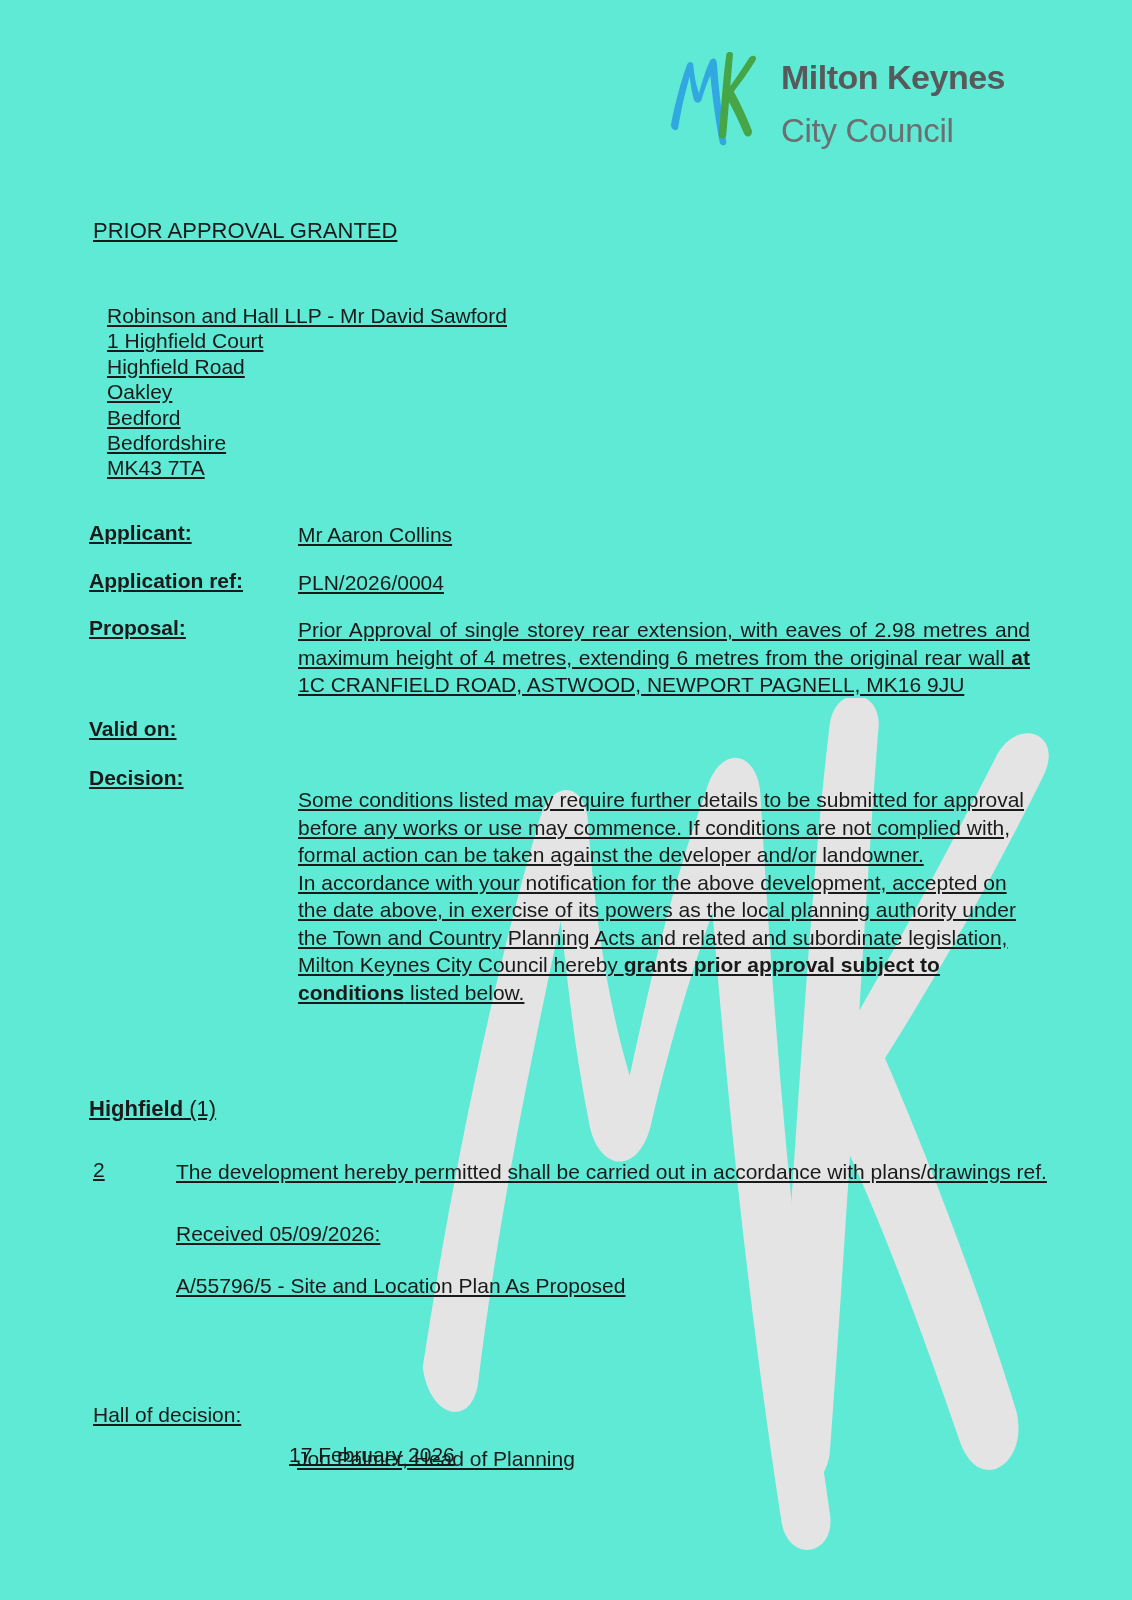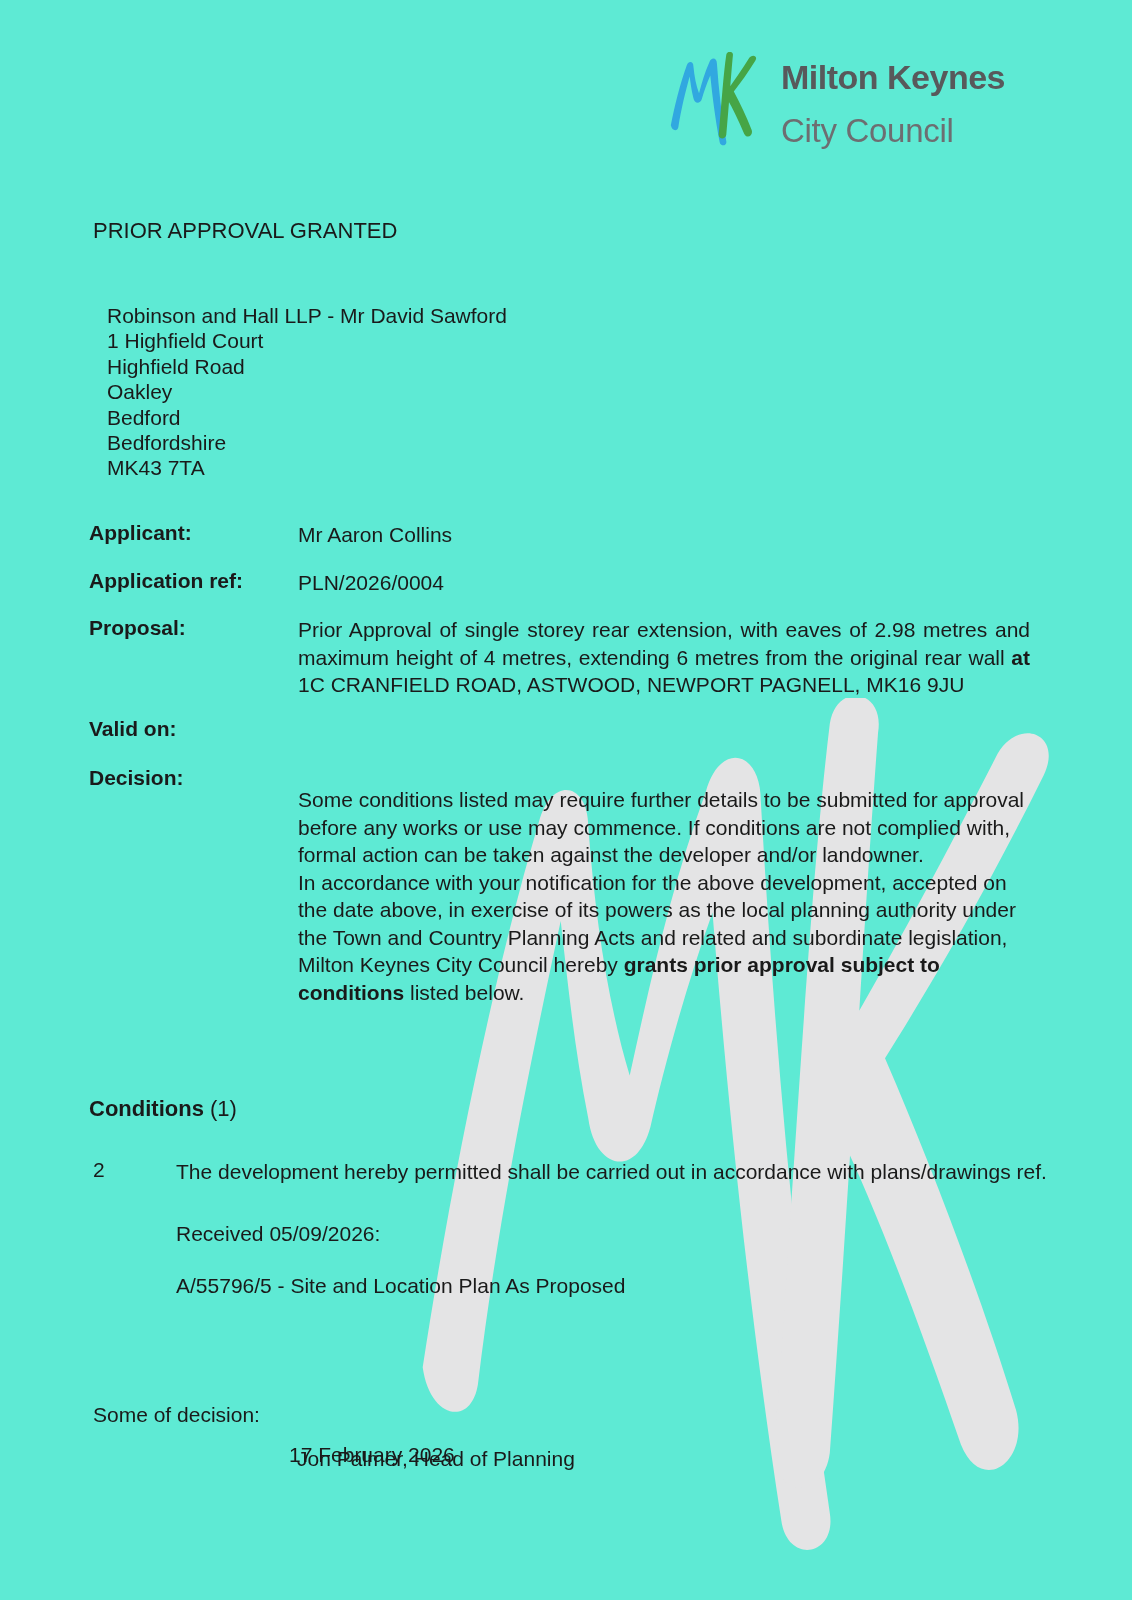"PRIOR APPROVAL GRANTED" .abs { text-decoration: none -> underline }
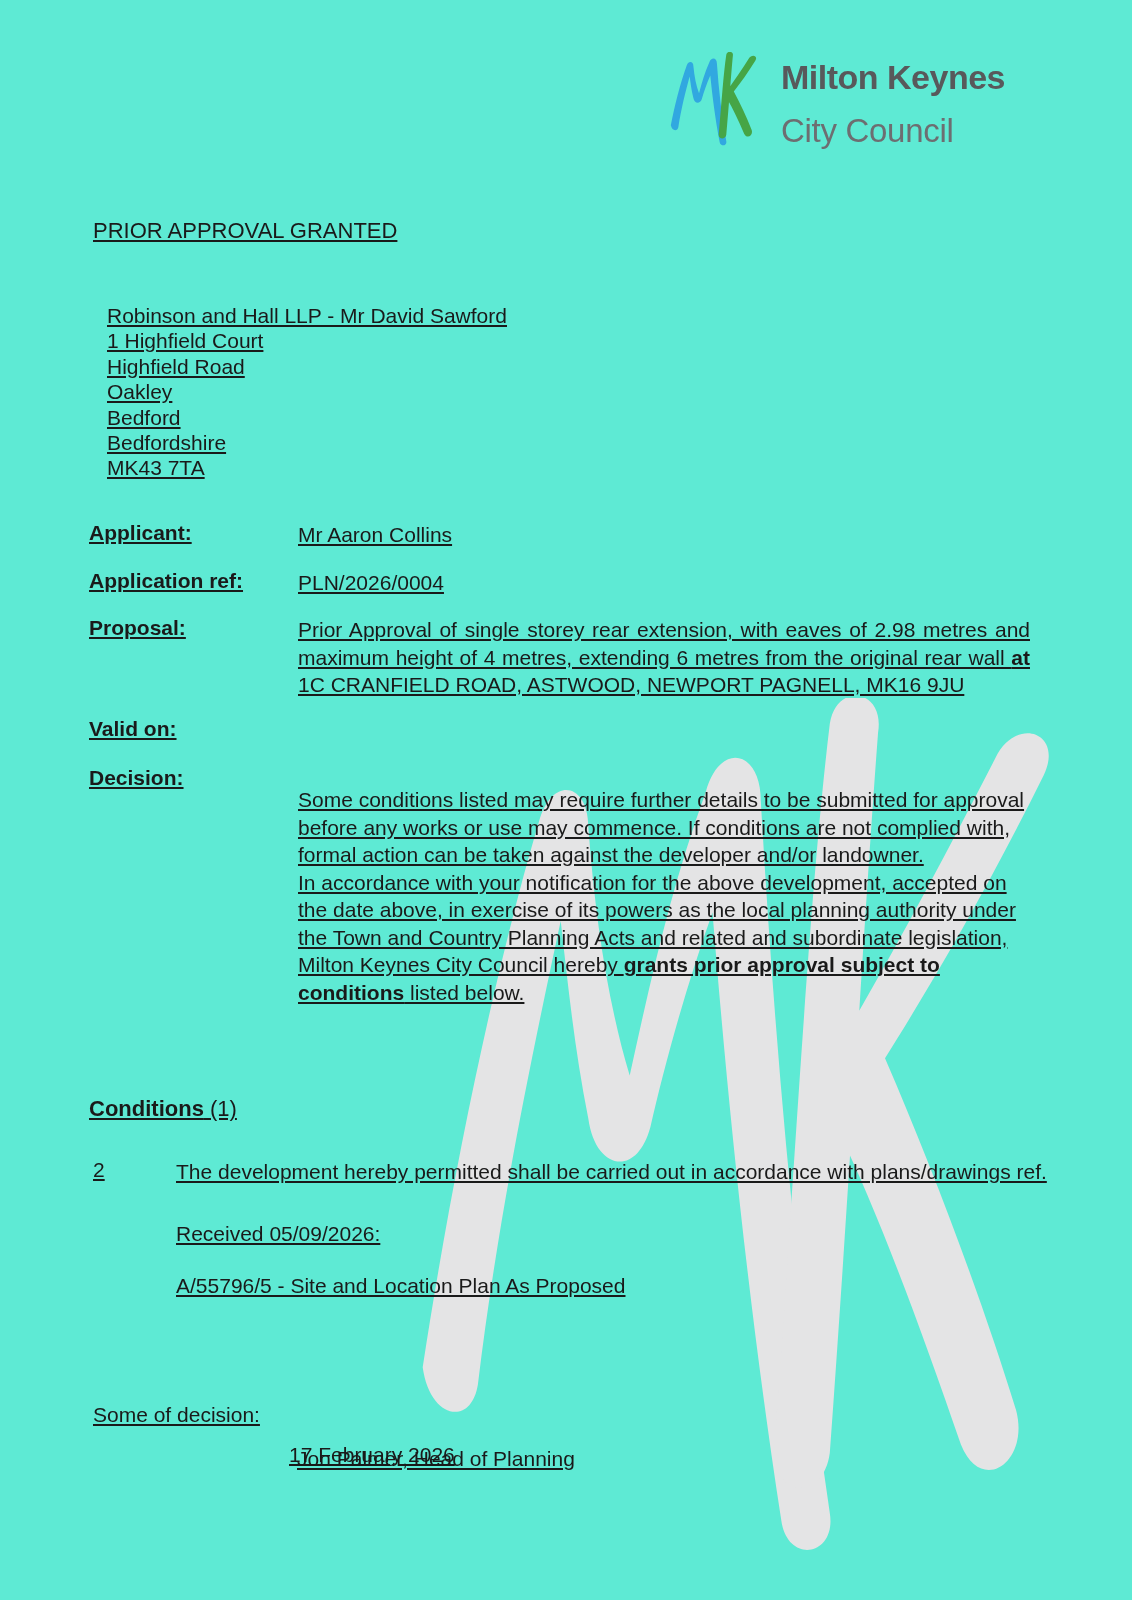"Conditions" span.b { text: Conditions -> Highfield }
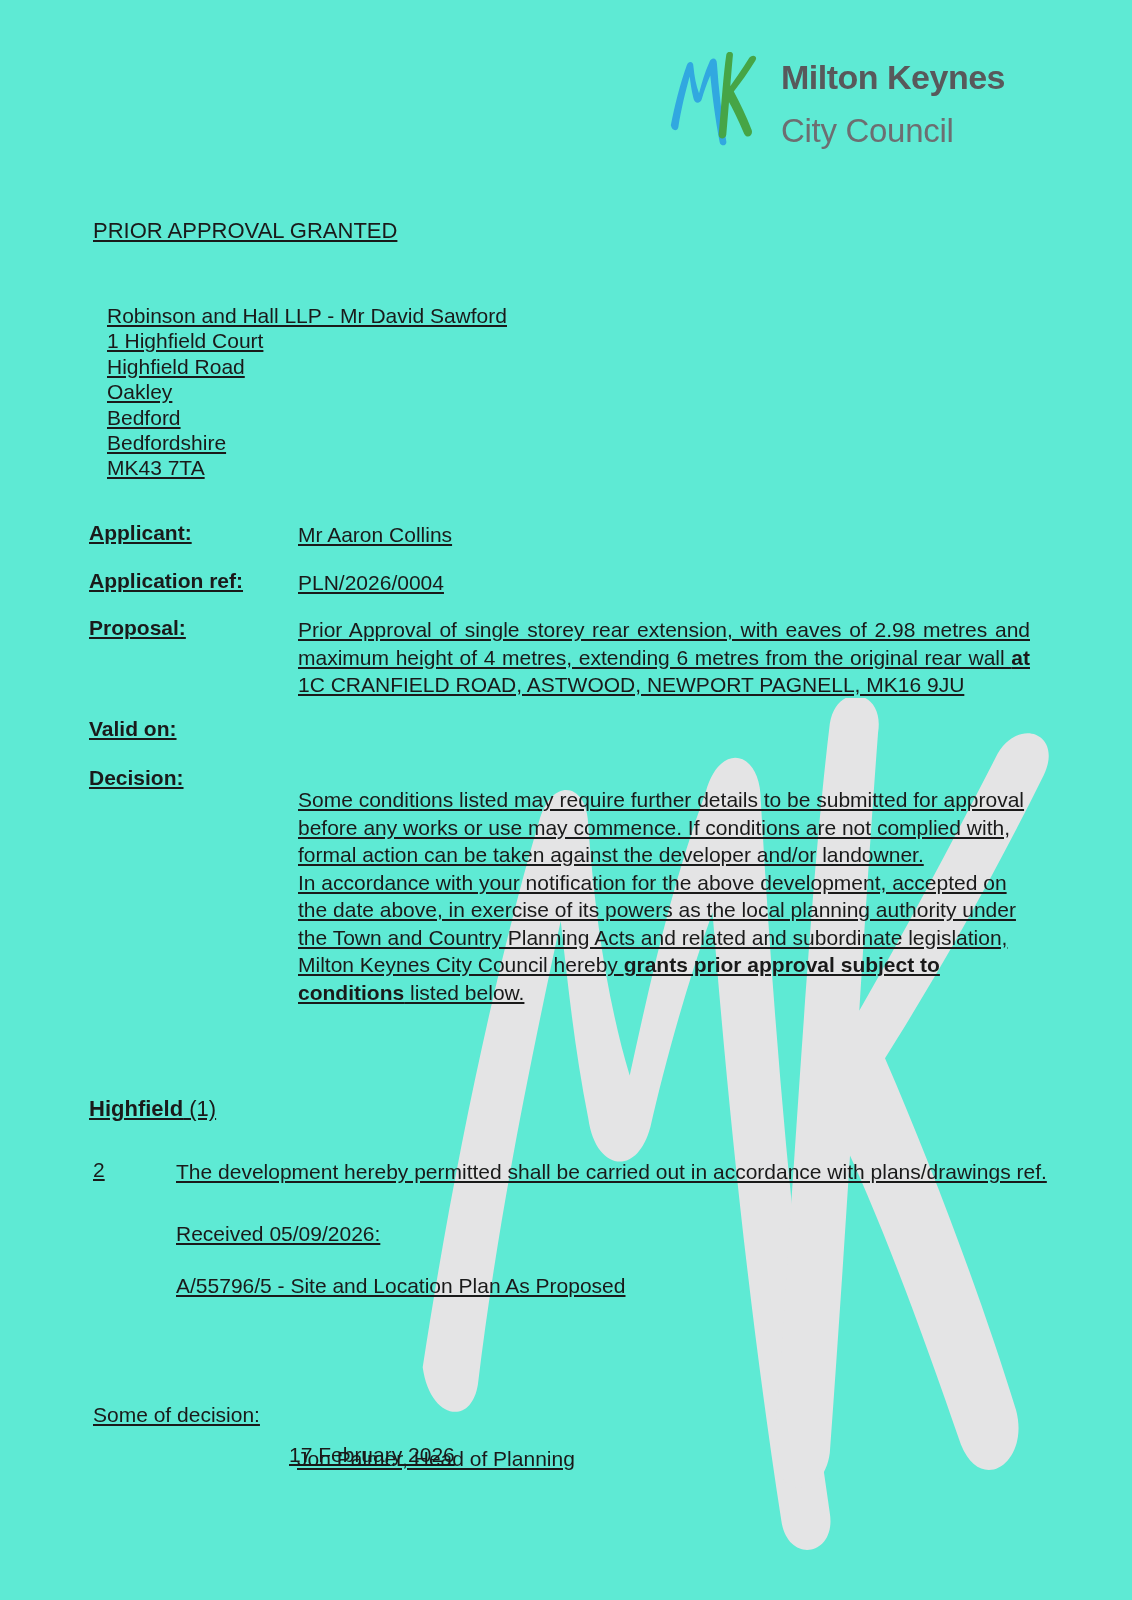"Some of decision:" div.abs { text: Some -> Hall }
